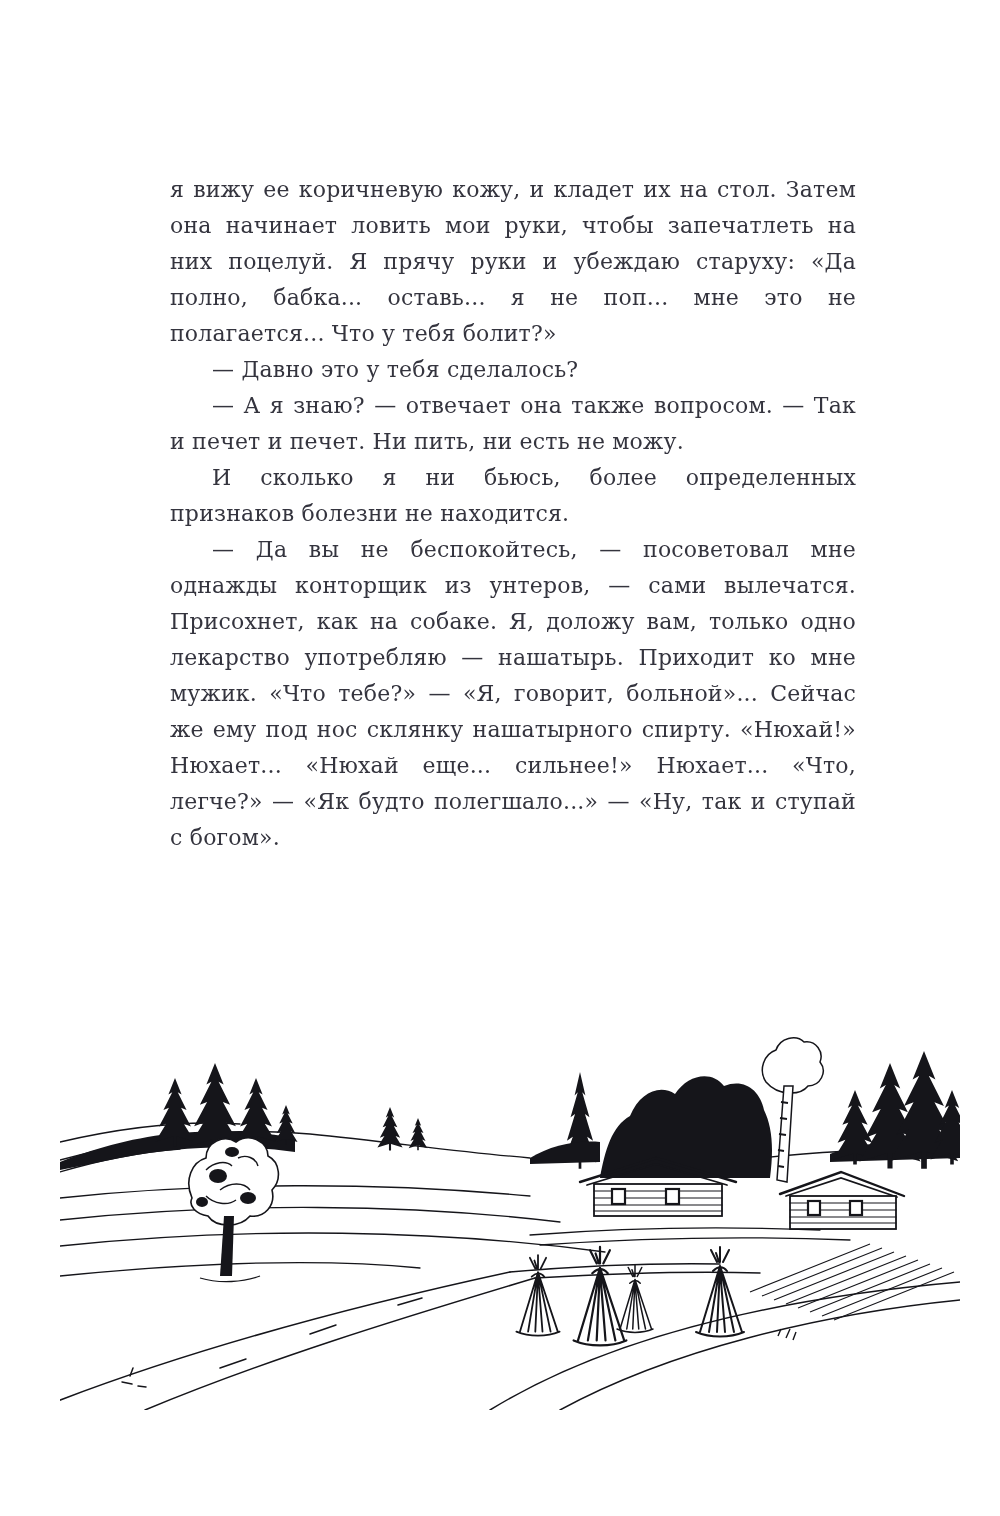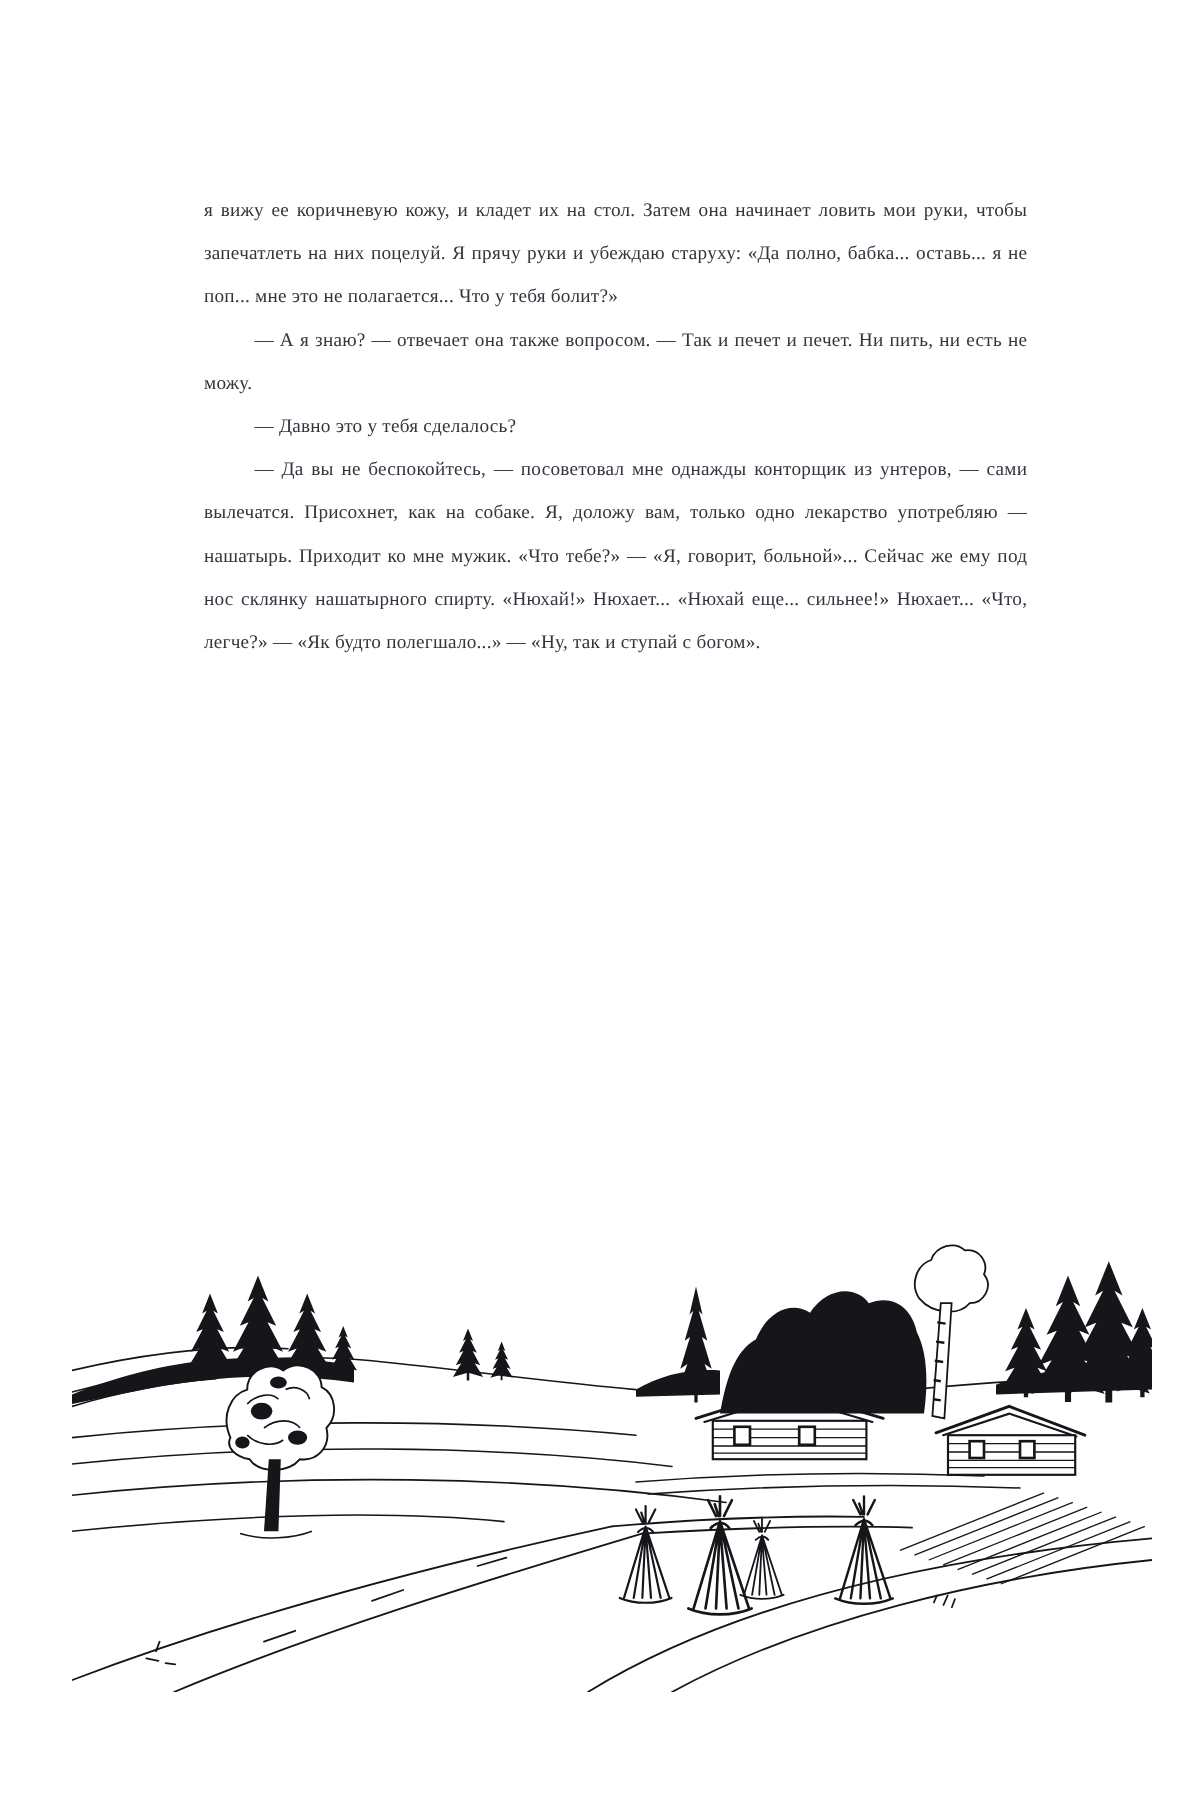"я вижу ее коричневую кожу," .text-block { font-family: Liberation Serif, serif -> none; font-size: 16px -> 22px; top: 158px -> 172px }
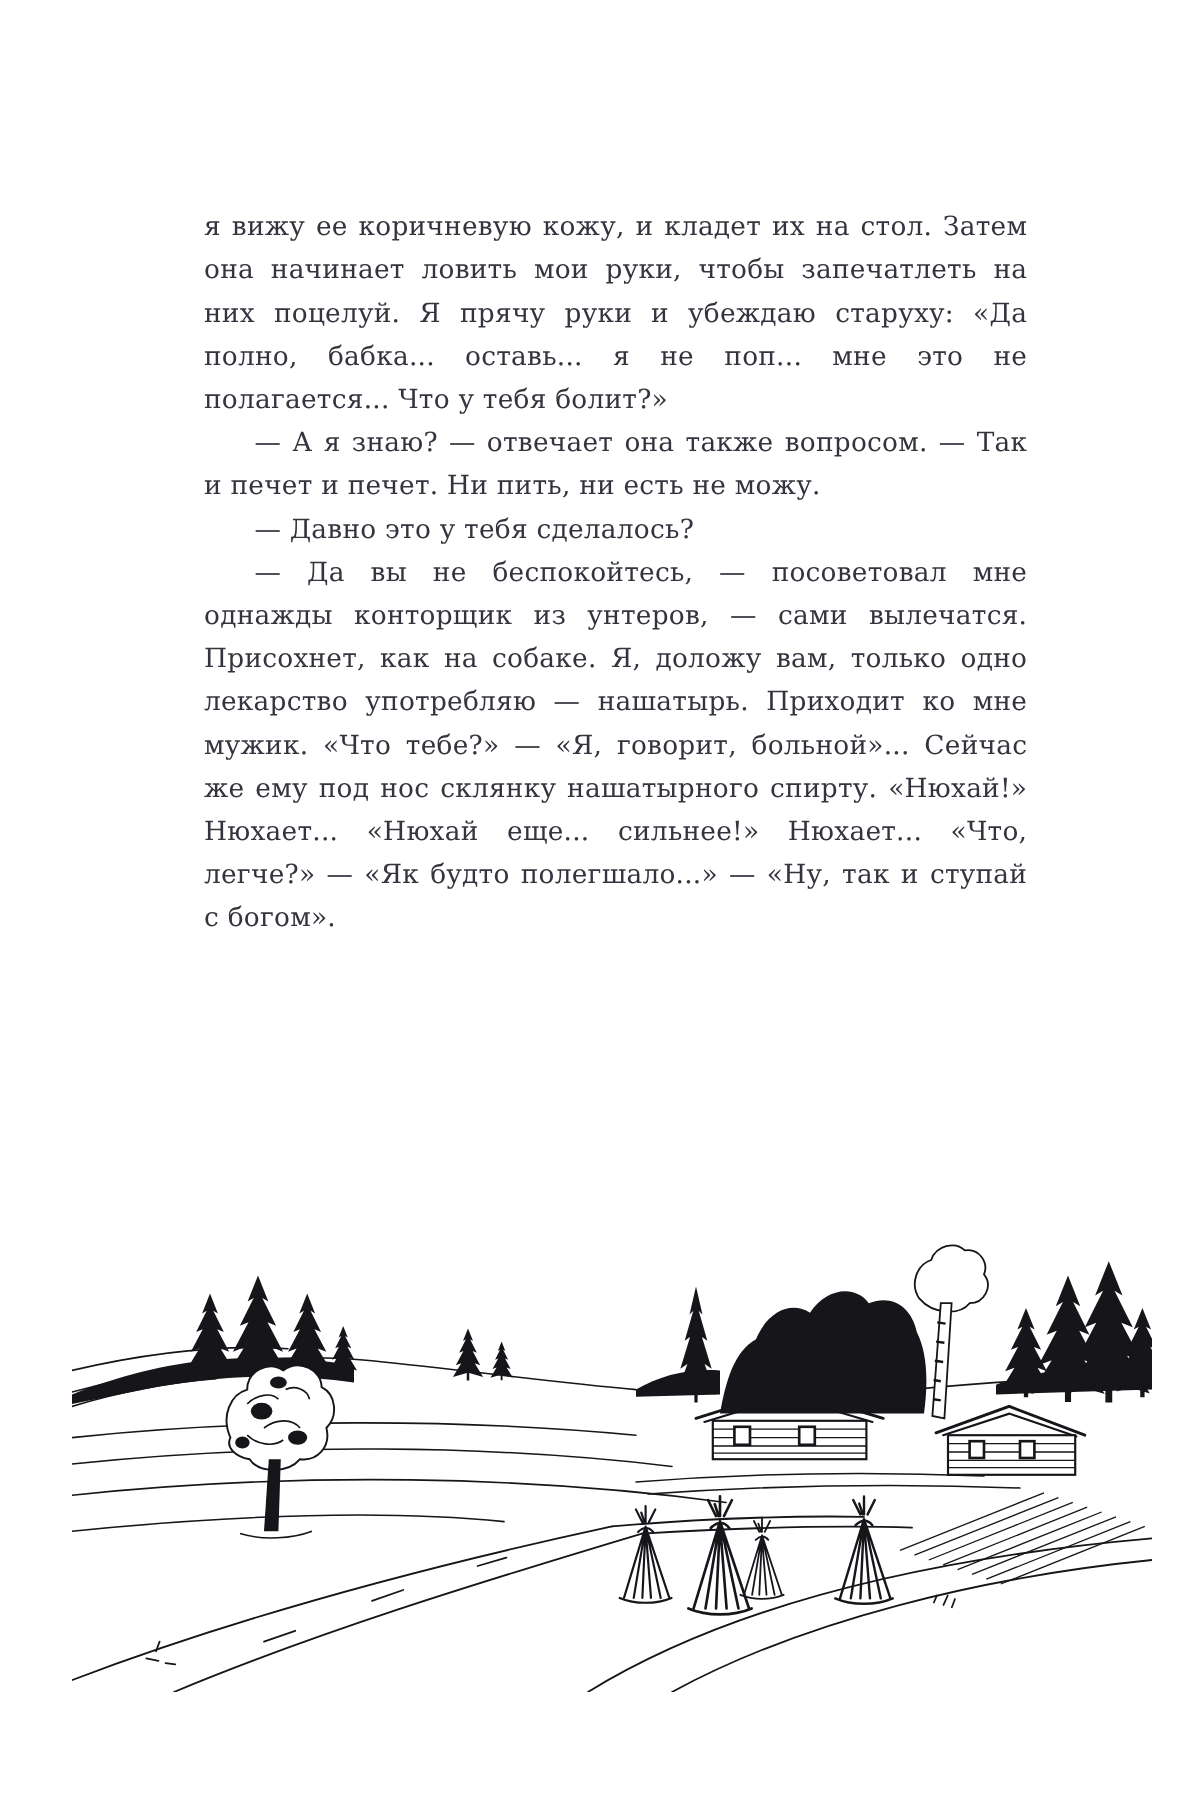"— А я знаю? —" p.para { order: before "— Давно это у тебя" -> after "— Давно это у тебя" }
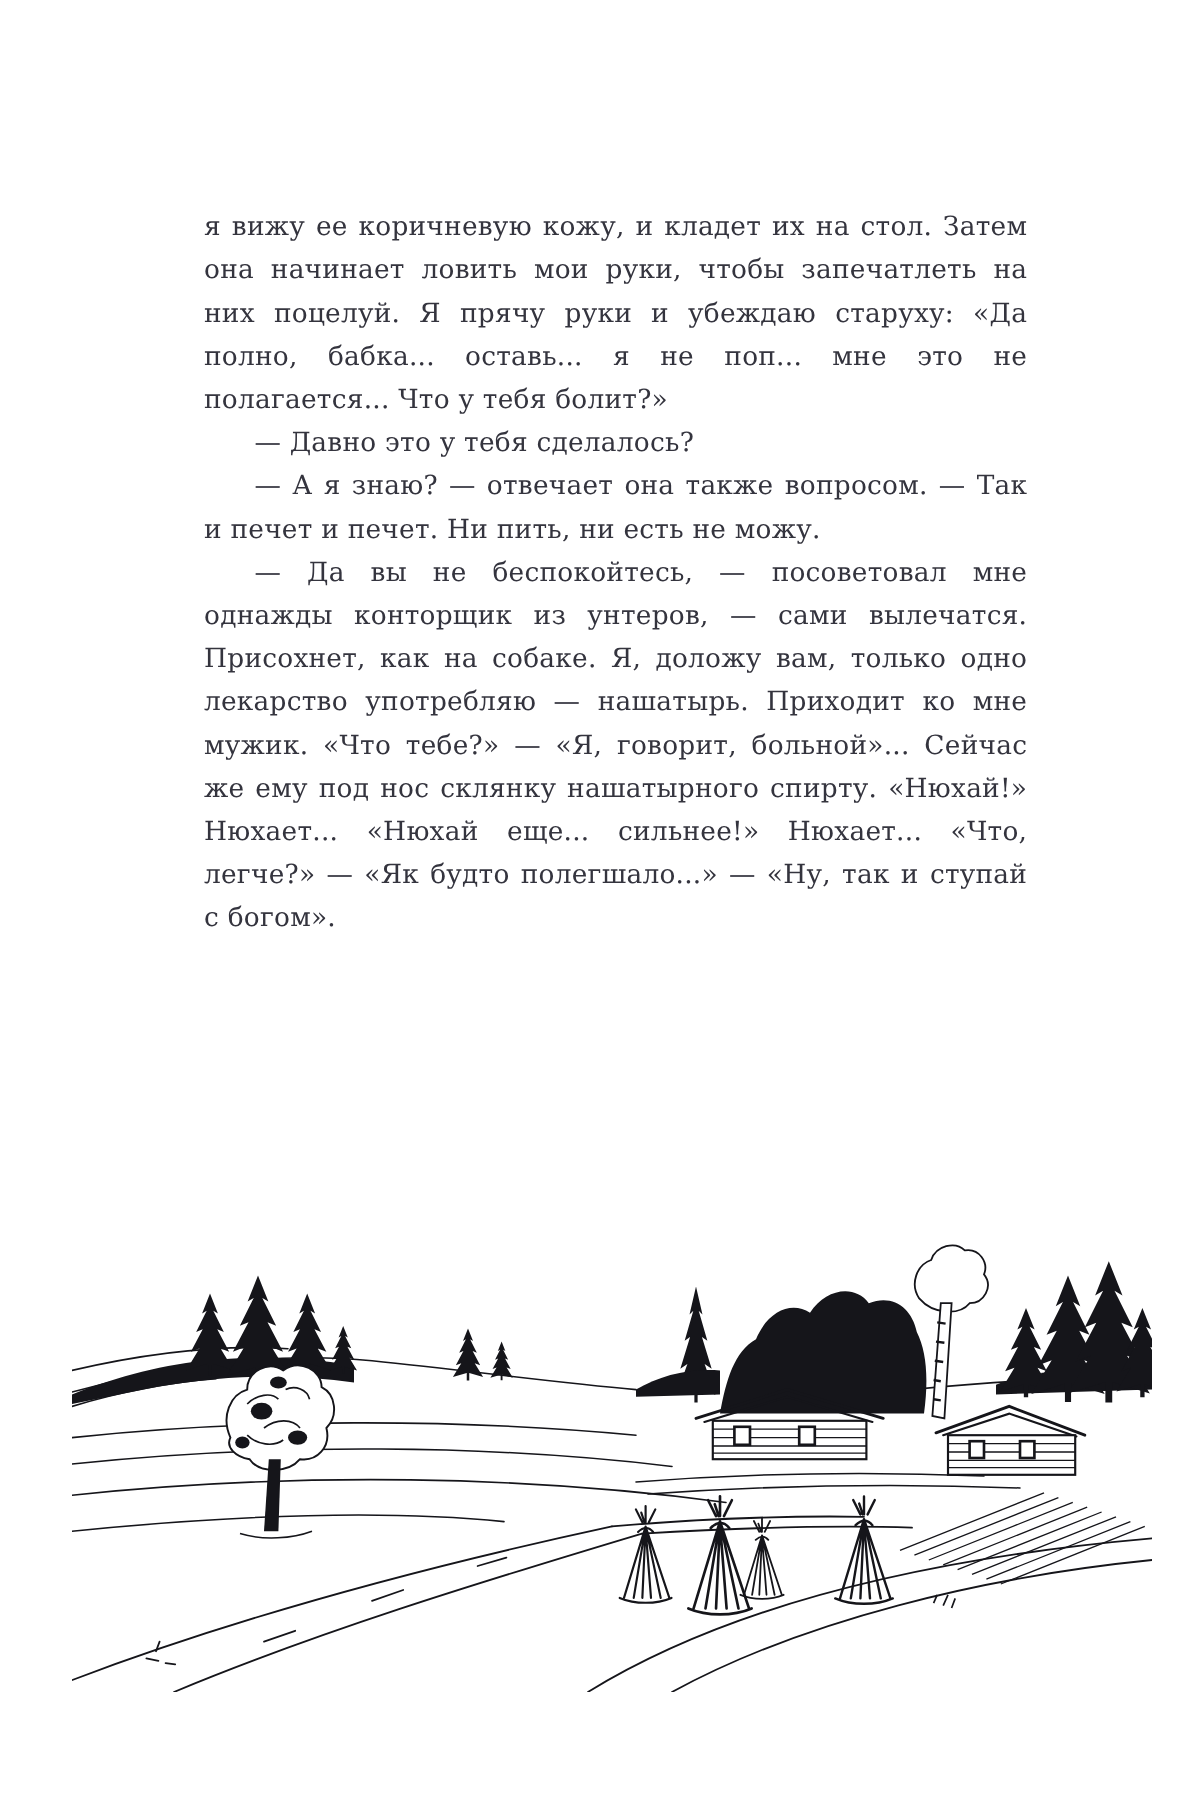"И сколько я ни бьюсь," p.para { html: none -> <p>И сколько я ни бьюсь, более определенных признаков болезни не находится.</p> }
